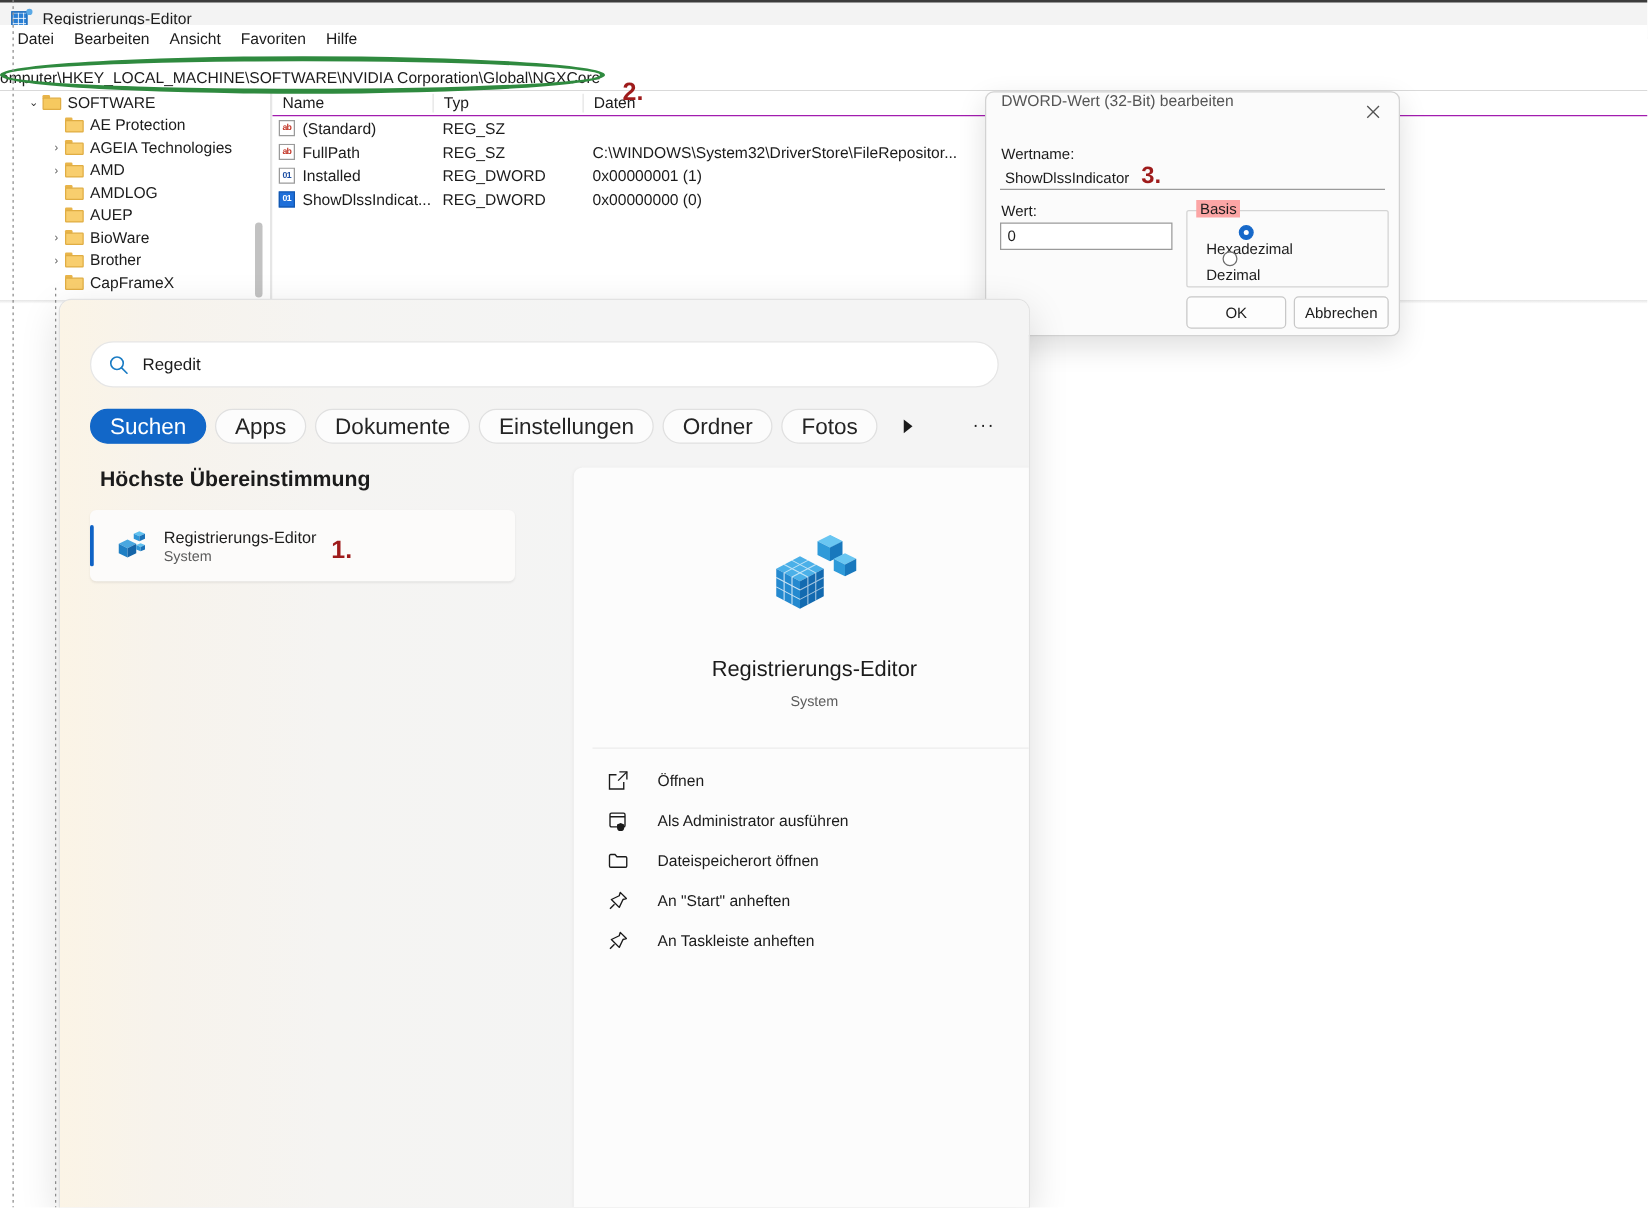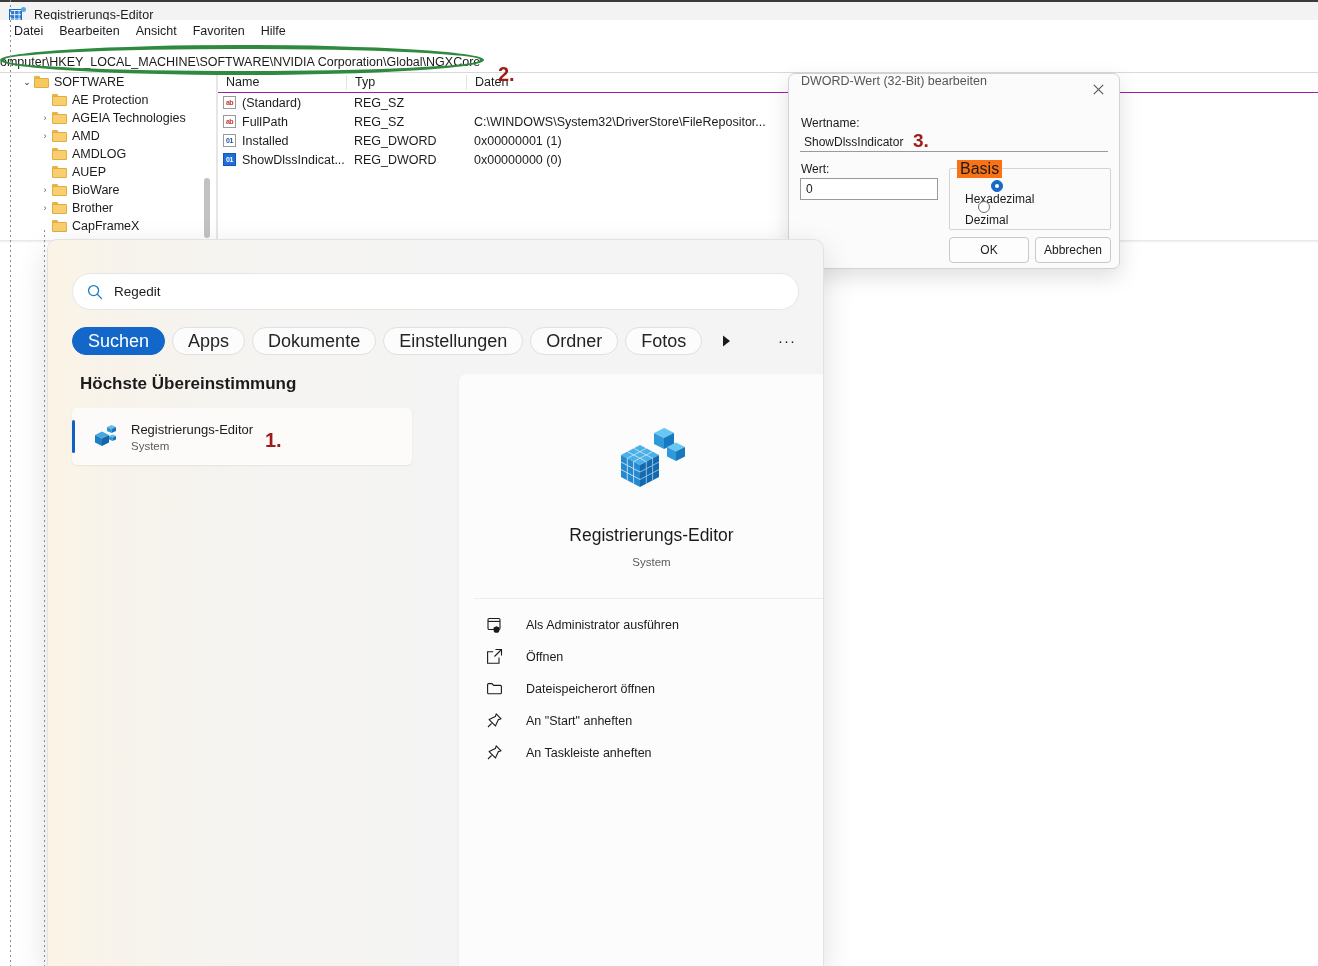"Basis" #basis-legend { background: #f97316 -> #fca5a5; font-size: 16px -> 12px }
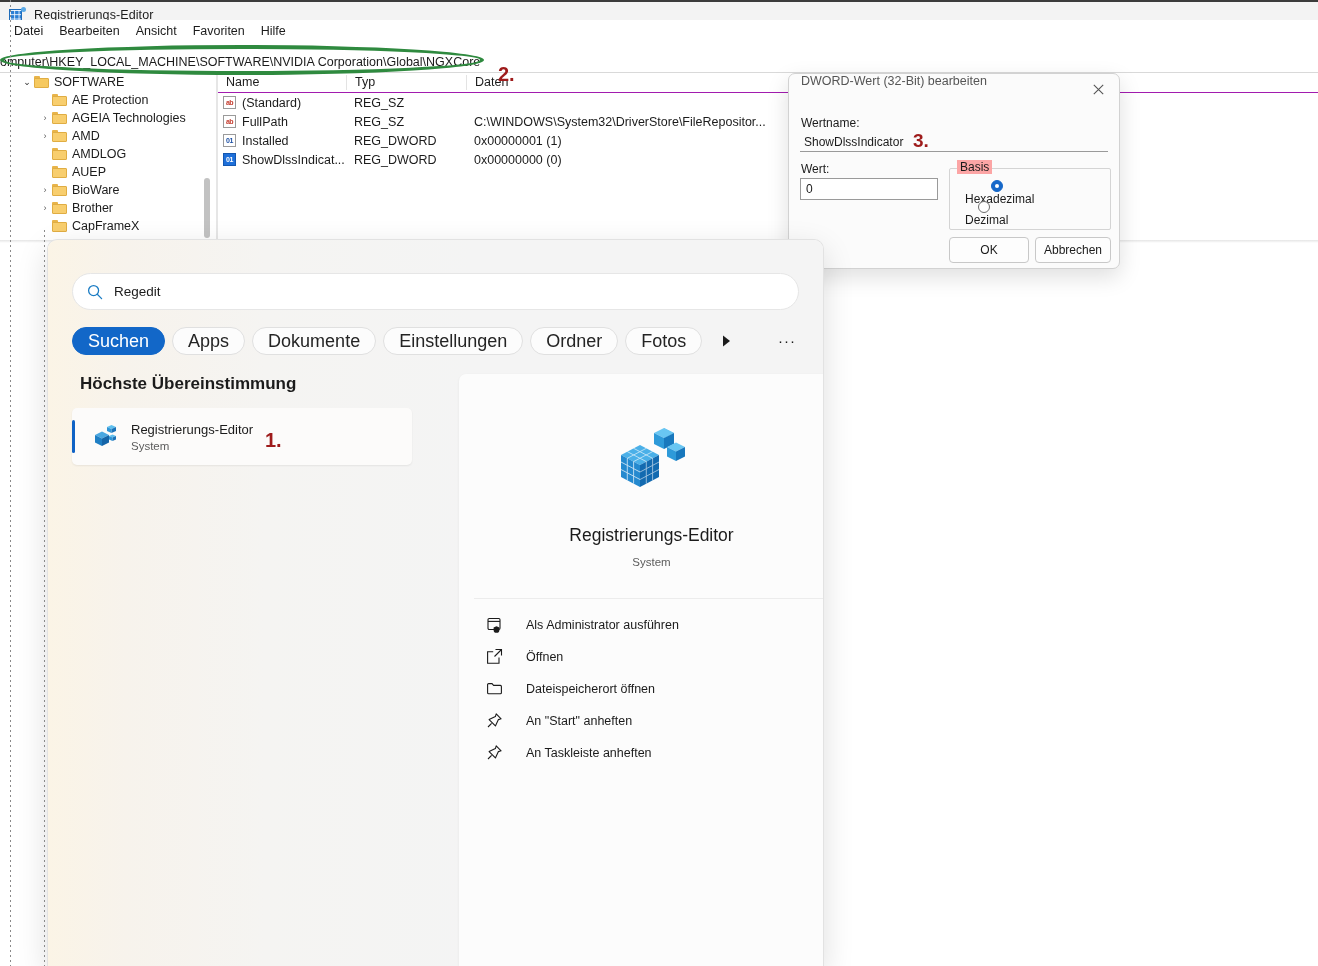"Als Administrator ausführen" div.action-row { order: before "Öffnen" -> after "Öffnen" }
